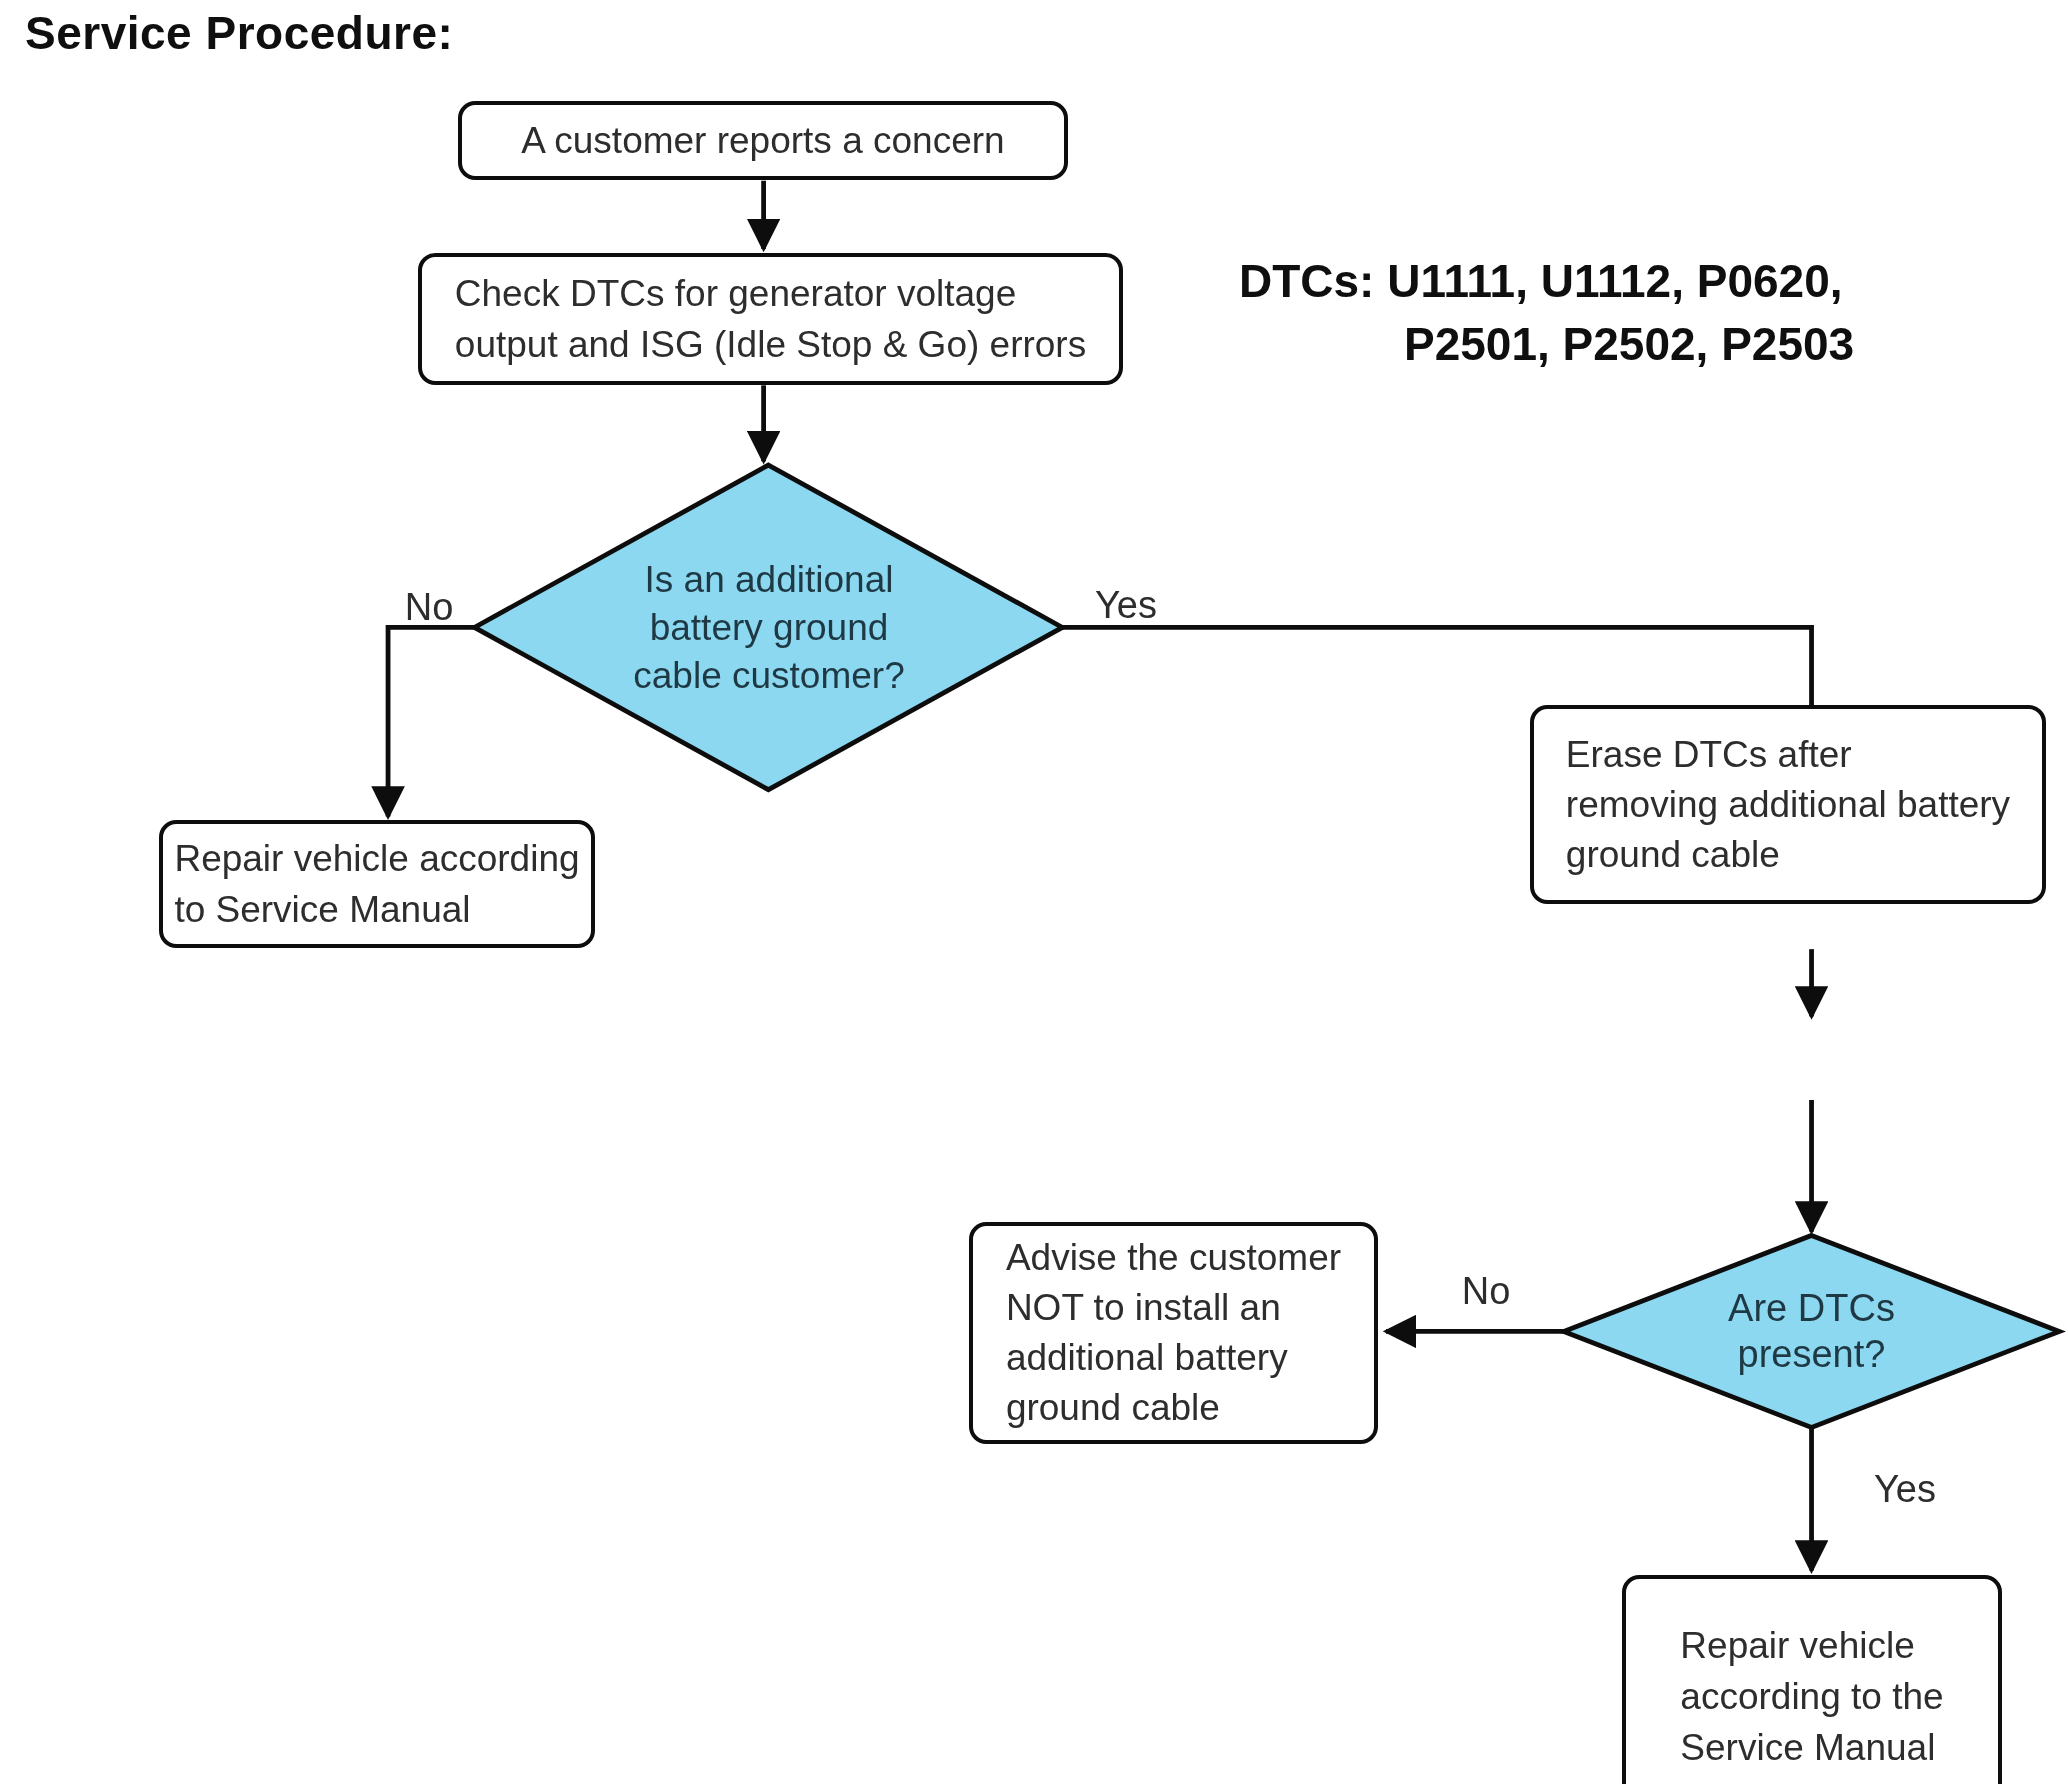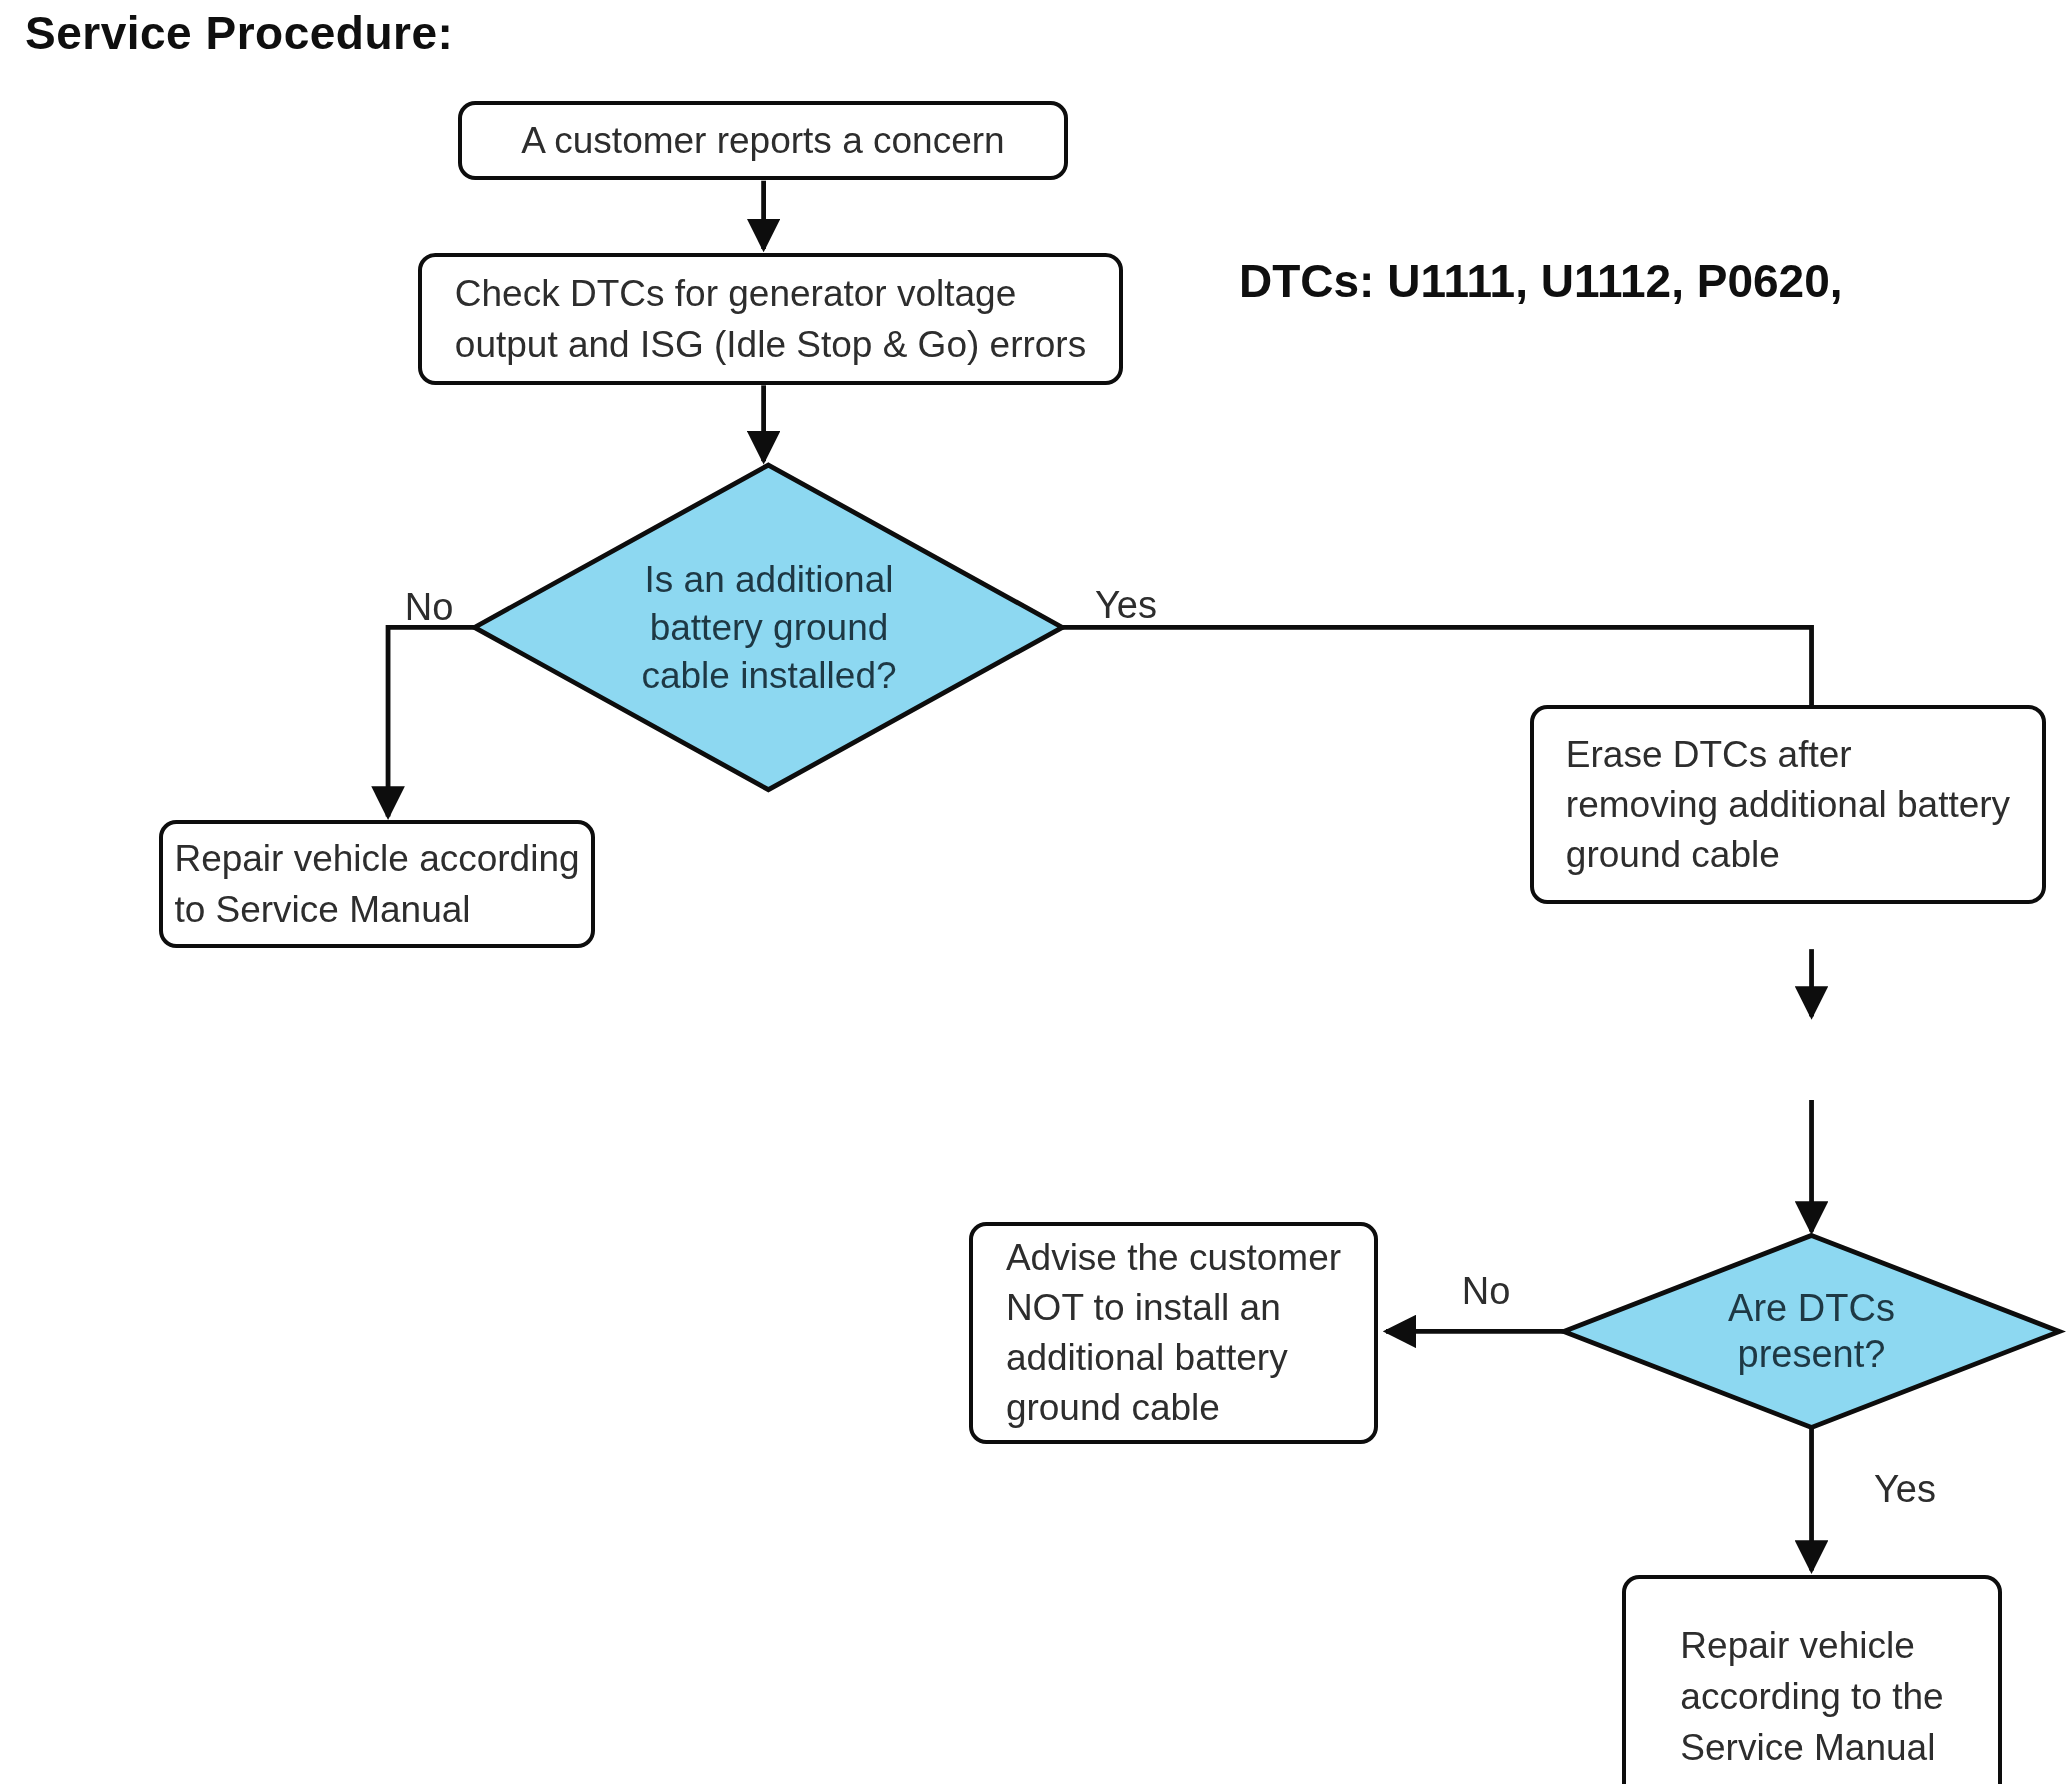"P2501, P2502, P2503" div.l2 { html: none -> <div>P2501, P2502, P2503</div> }
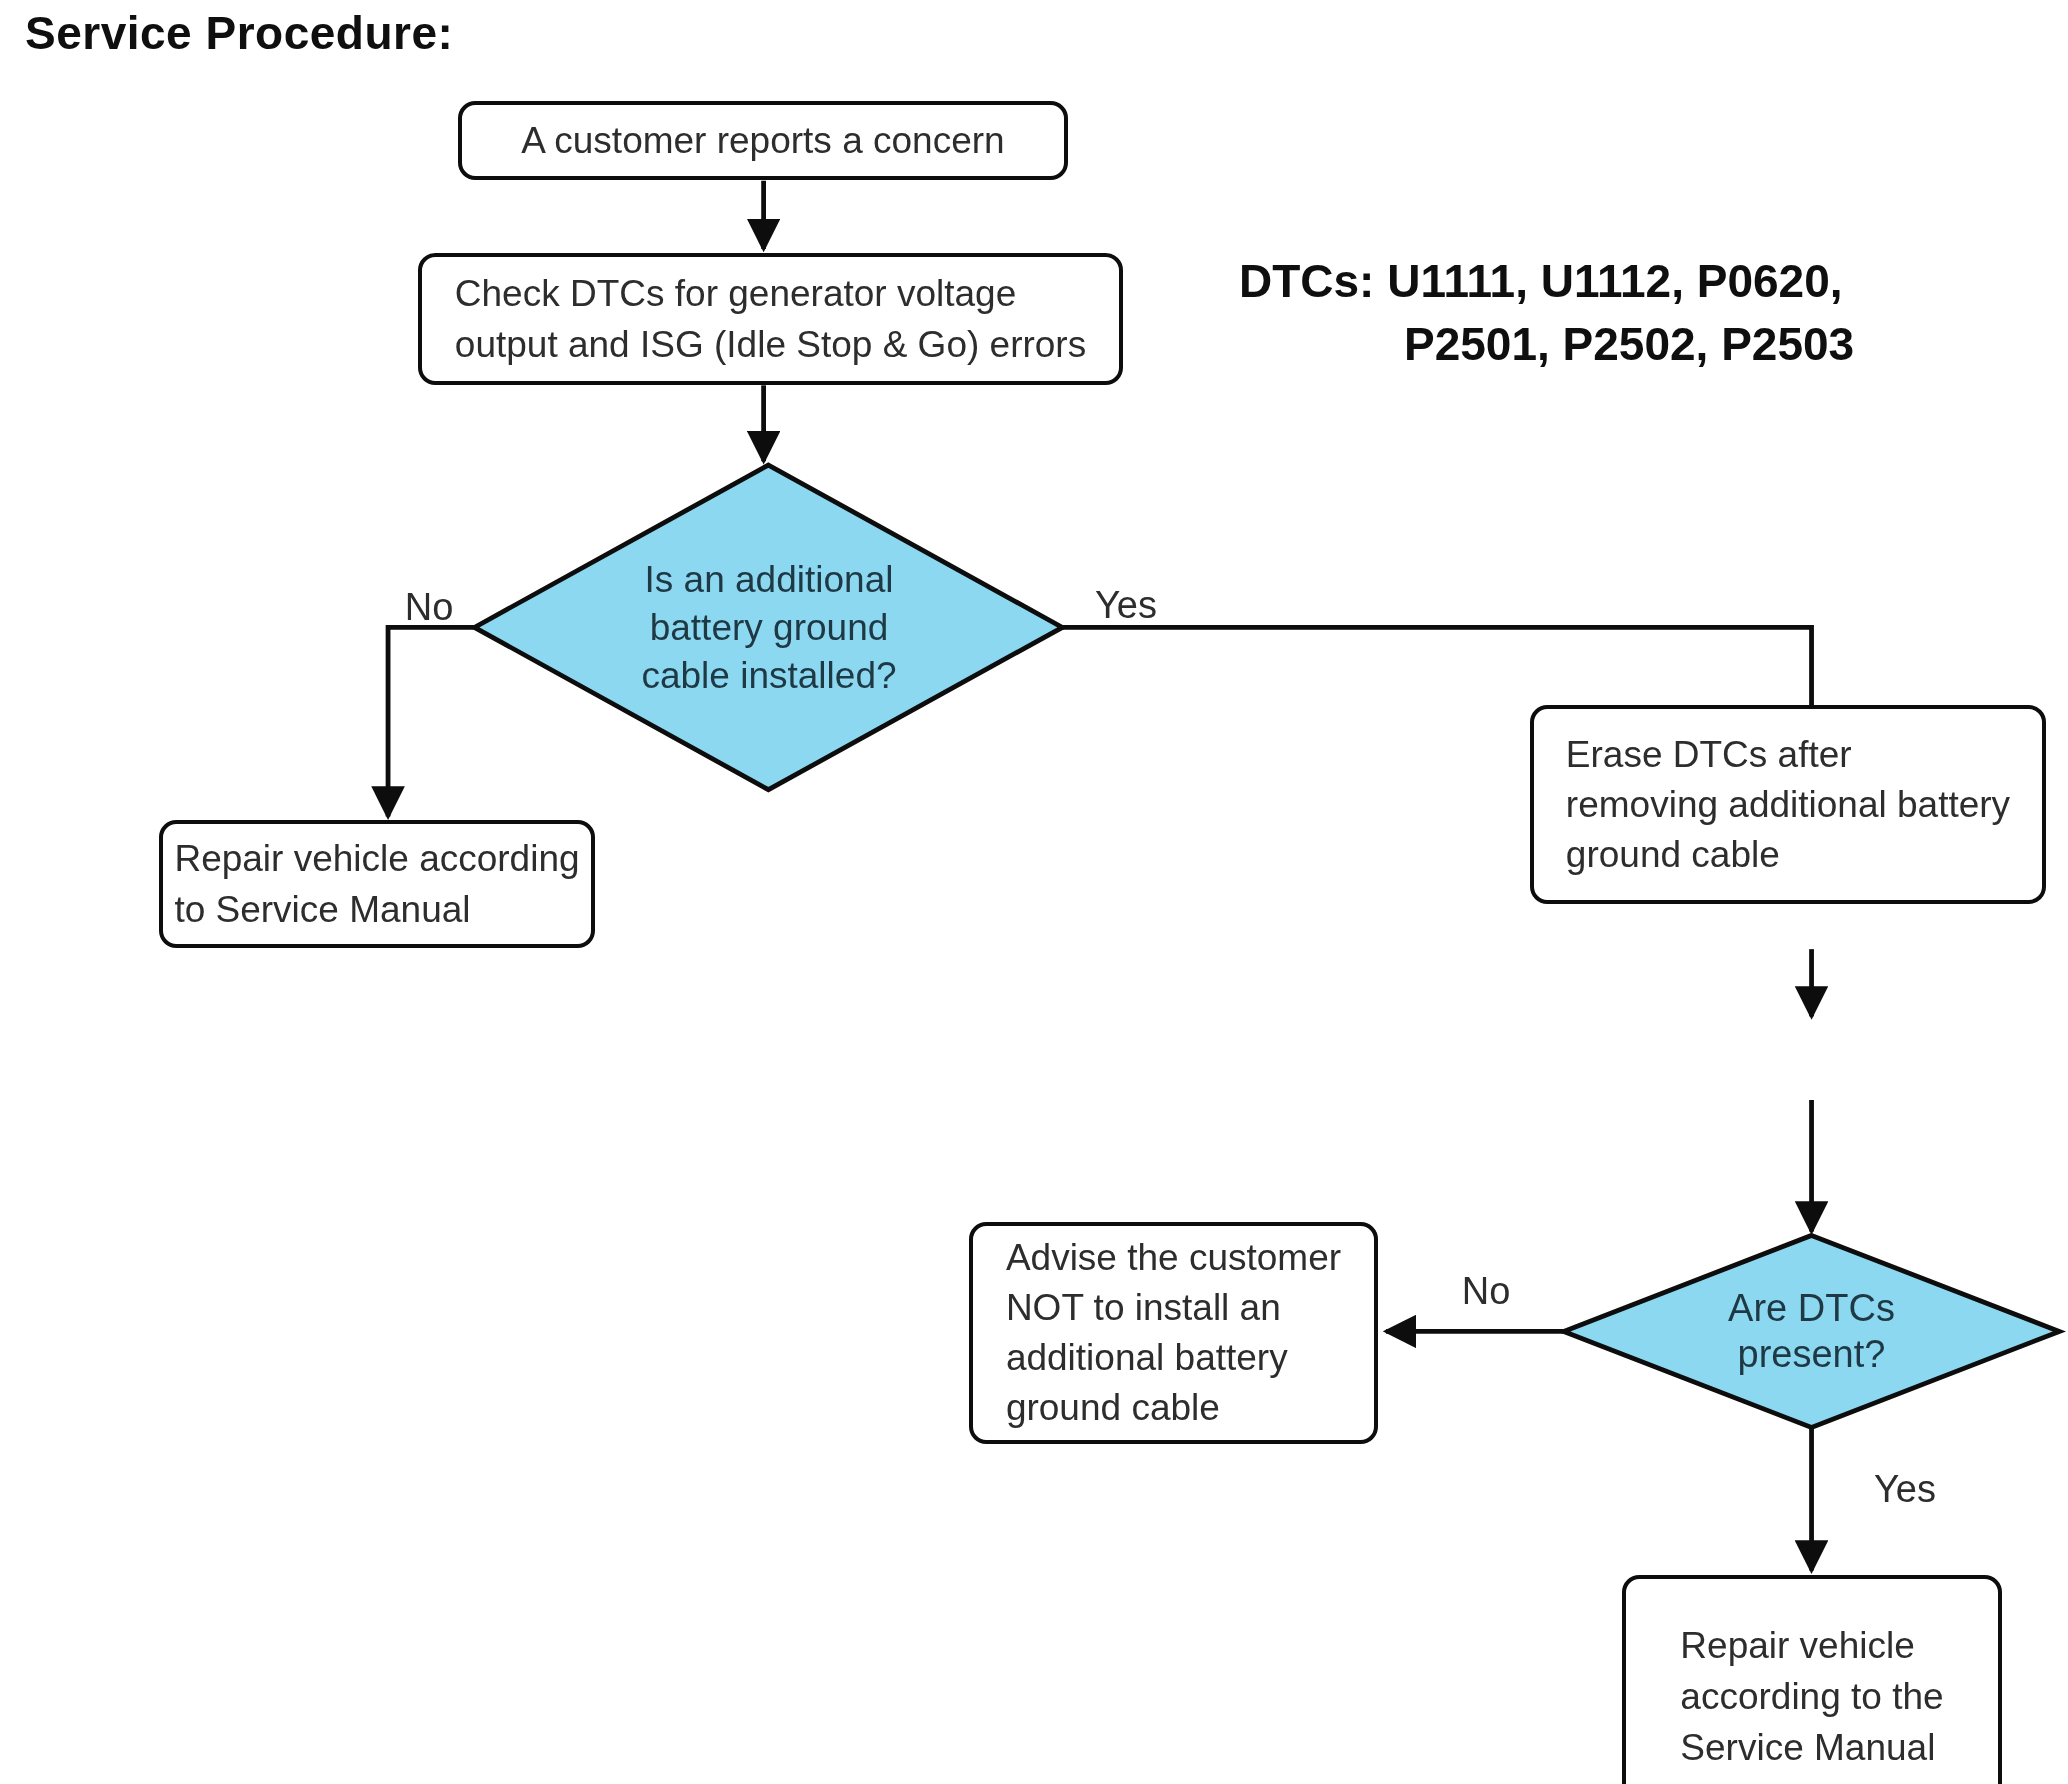"Is an additional" div.dtext { text: installed -> customer }
